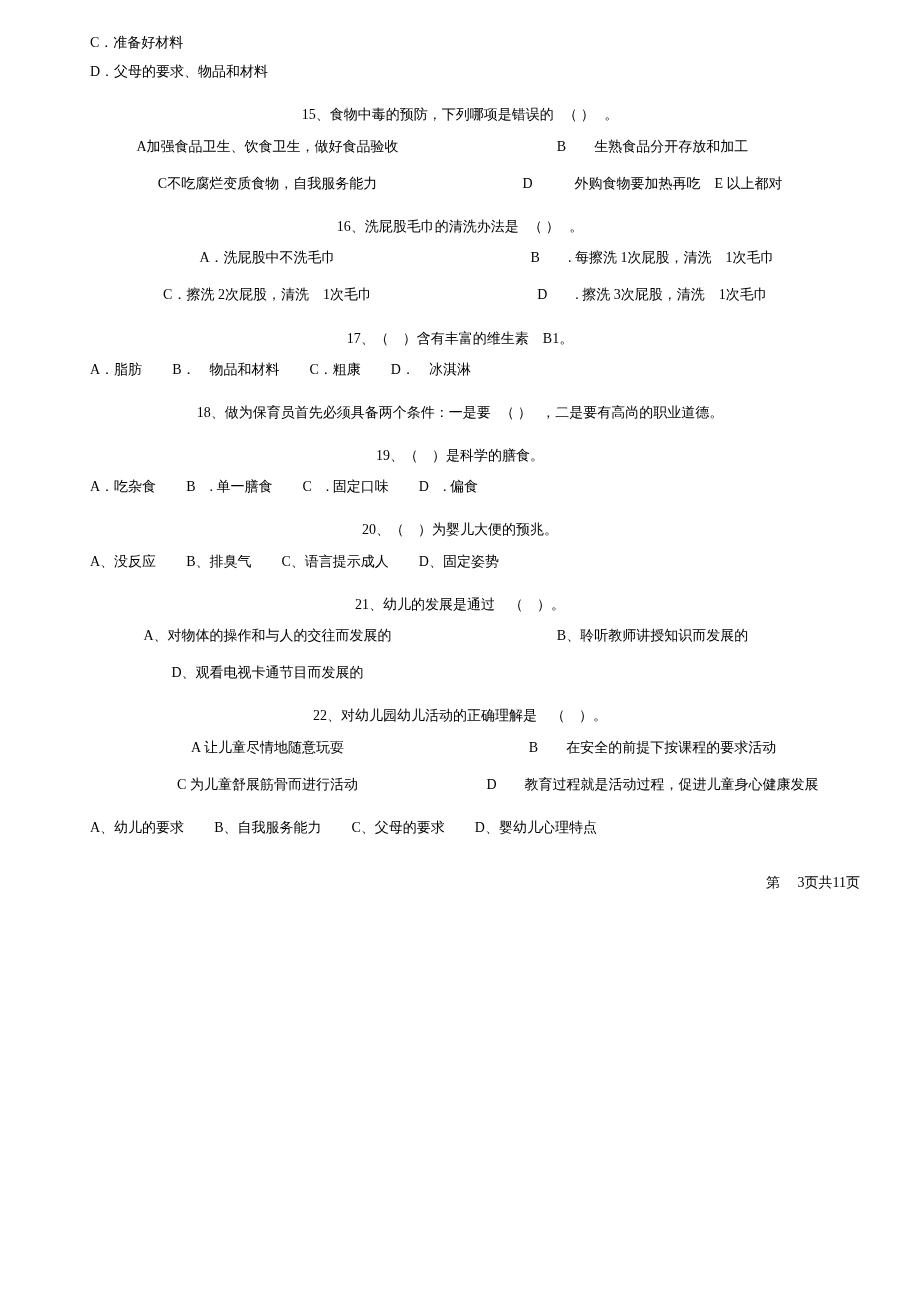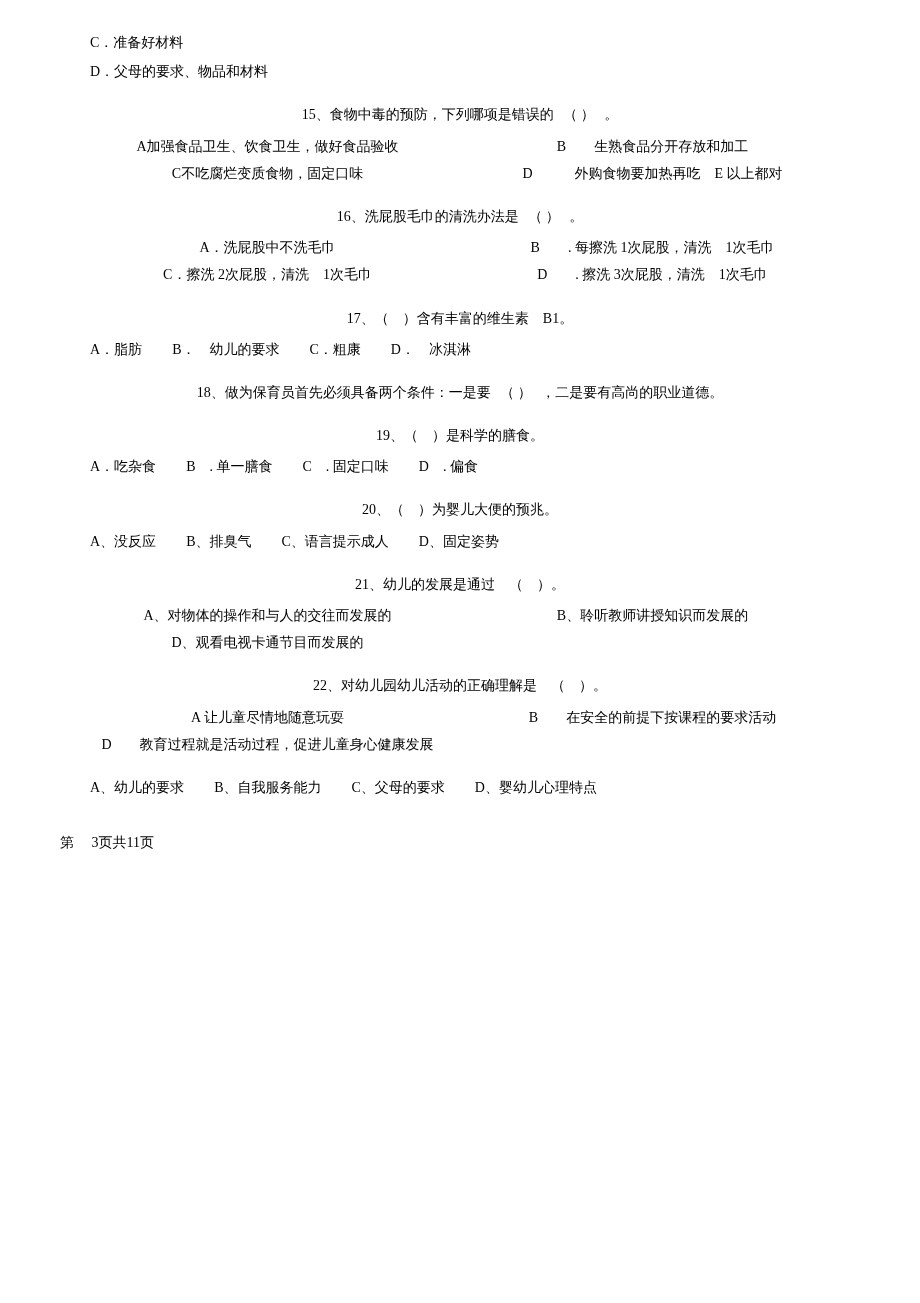"A加强食品卫生、饮食卫生，做好食品验收" .options-two-row { gap: 2px 0 -> 12px 0 }
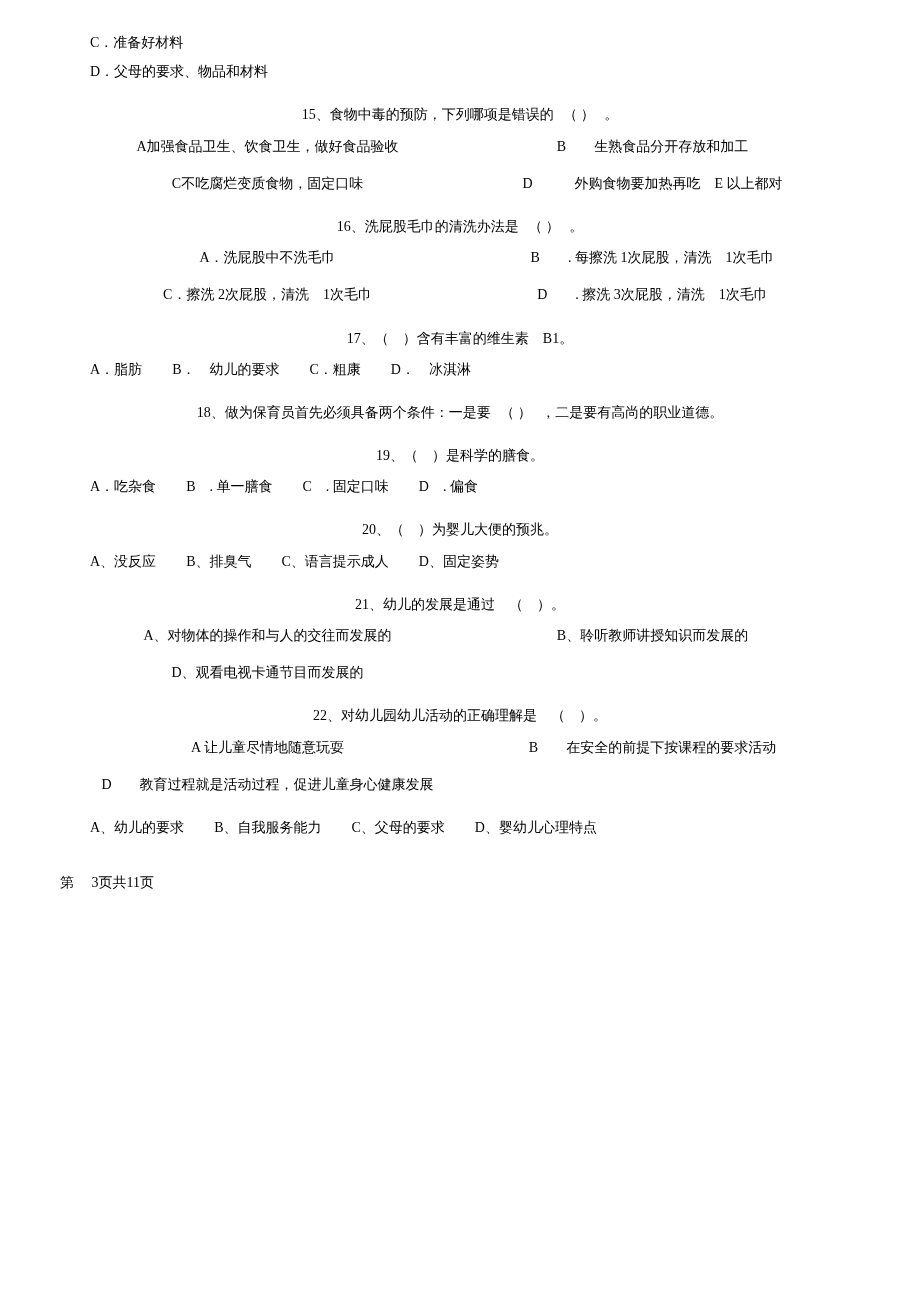"C不吃腐烂变质食物，固定口味" span.option { text: 固定口味 -> 自我服务能力 }
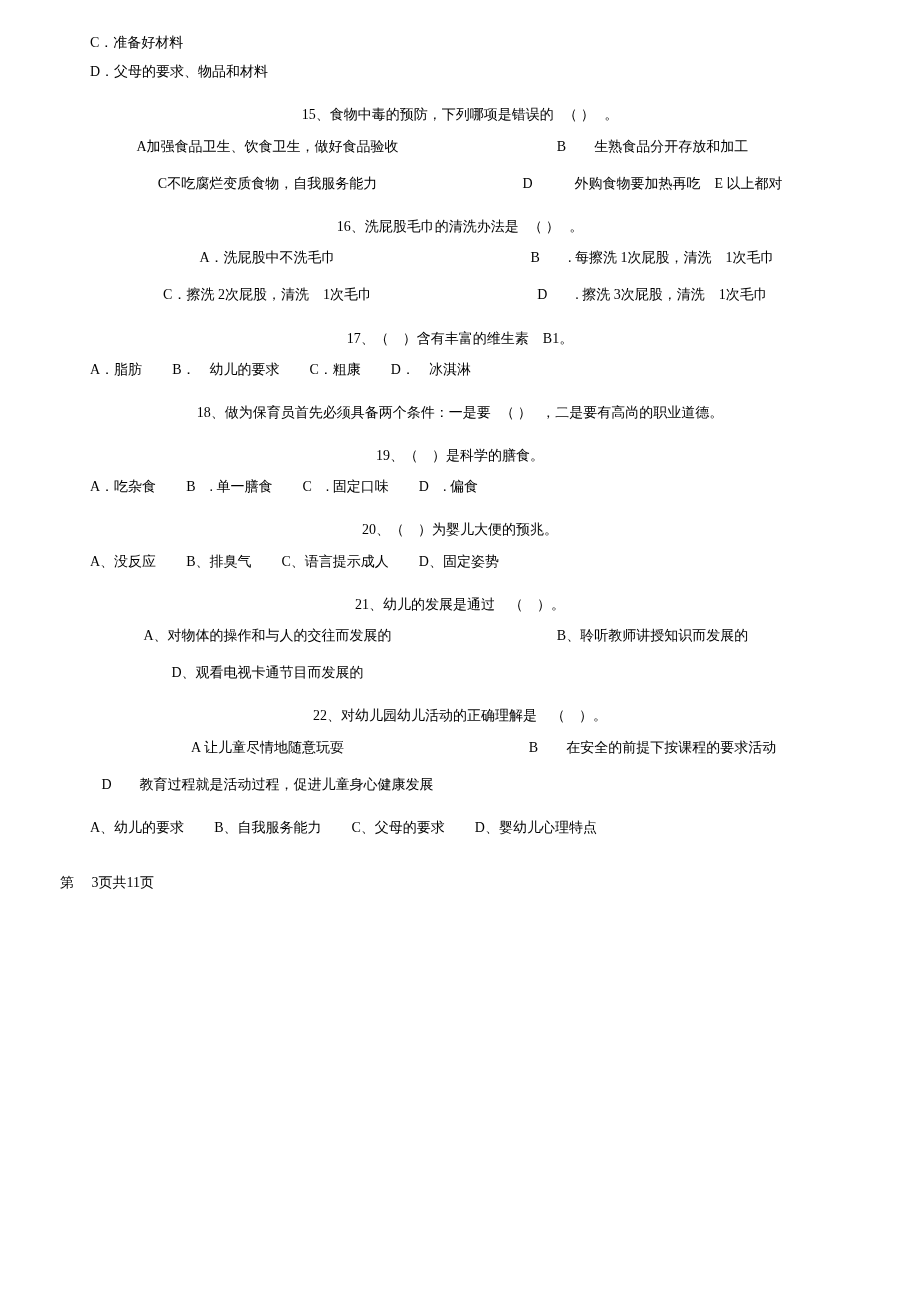"B． 幼儿的要求" span.option { text: 幼儿的要求 -> 物品和材料 }
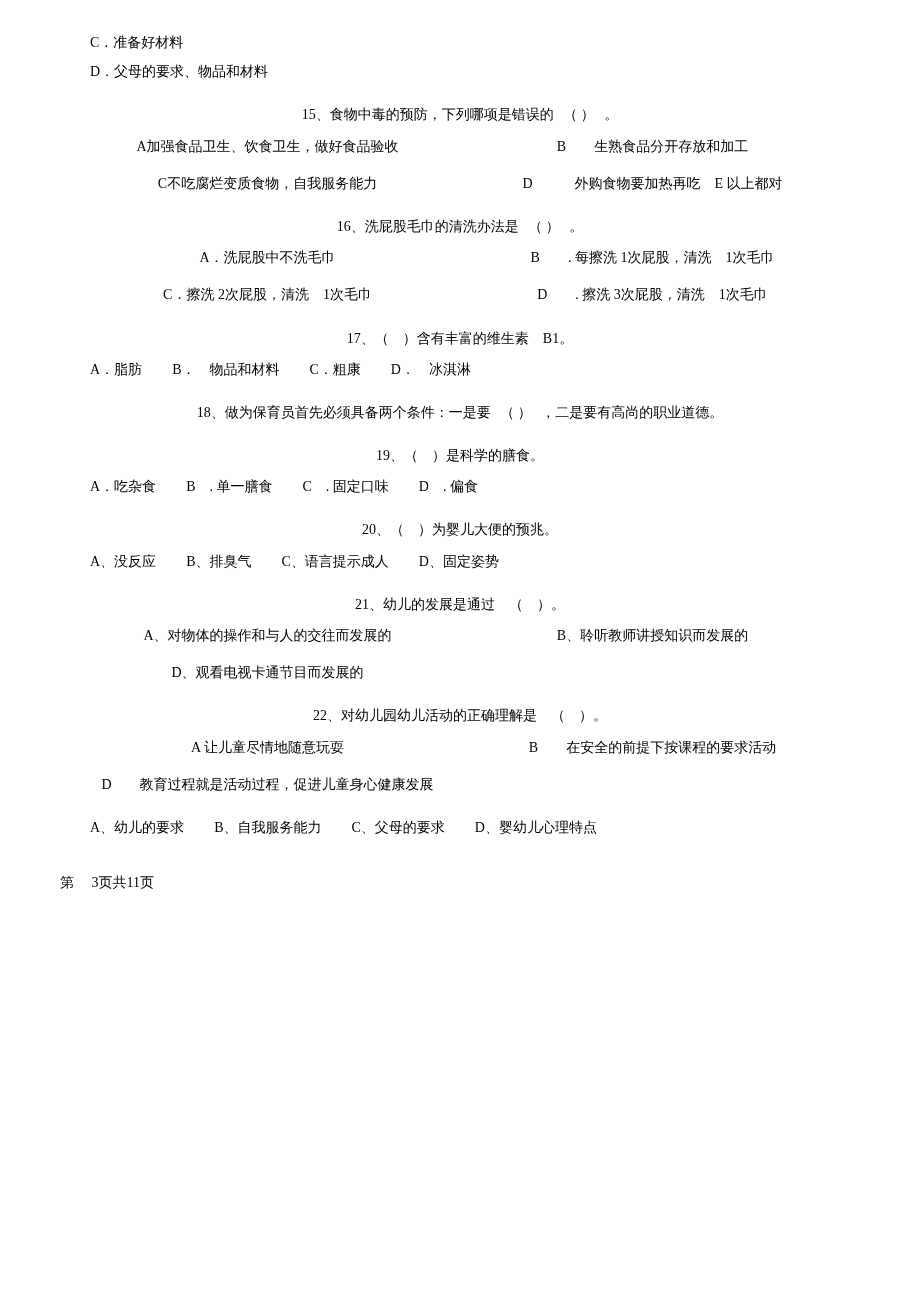"C 为儿童舒展筋骨而进行活动" span.option { html: none -> <span>C 为儿童舒展筋骨而进行活动</span> }
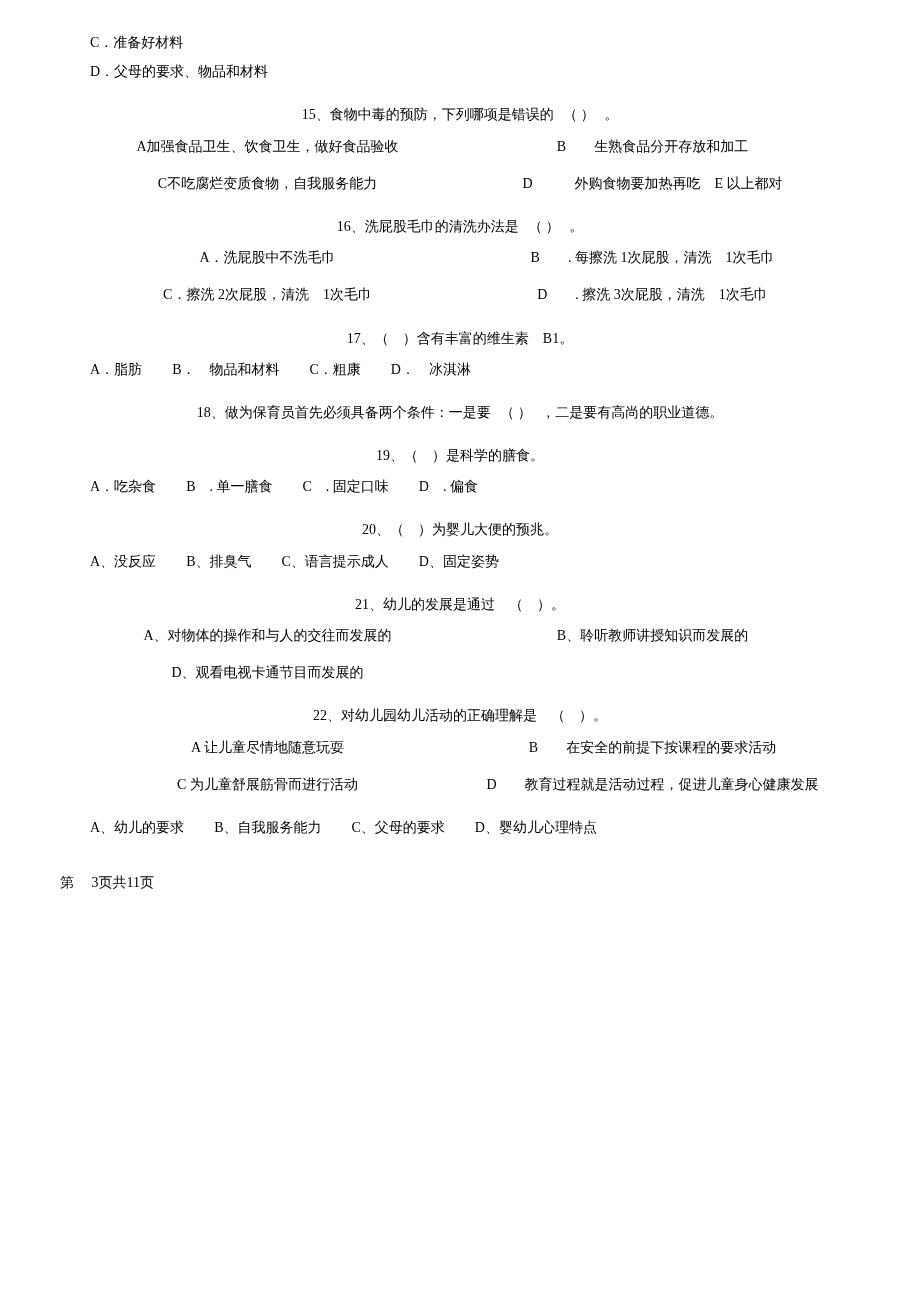"第 3页共11页" .footer { text-align: left -> right }
